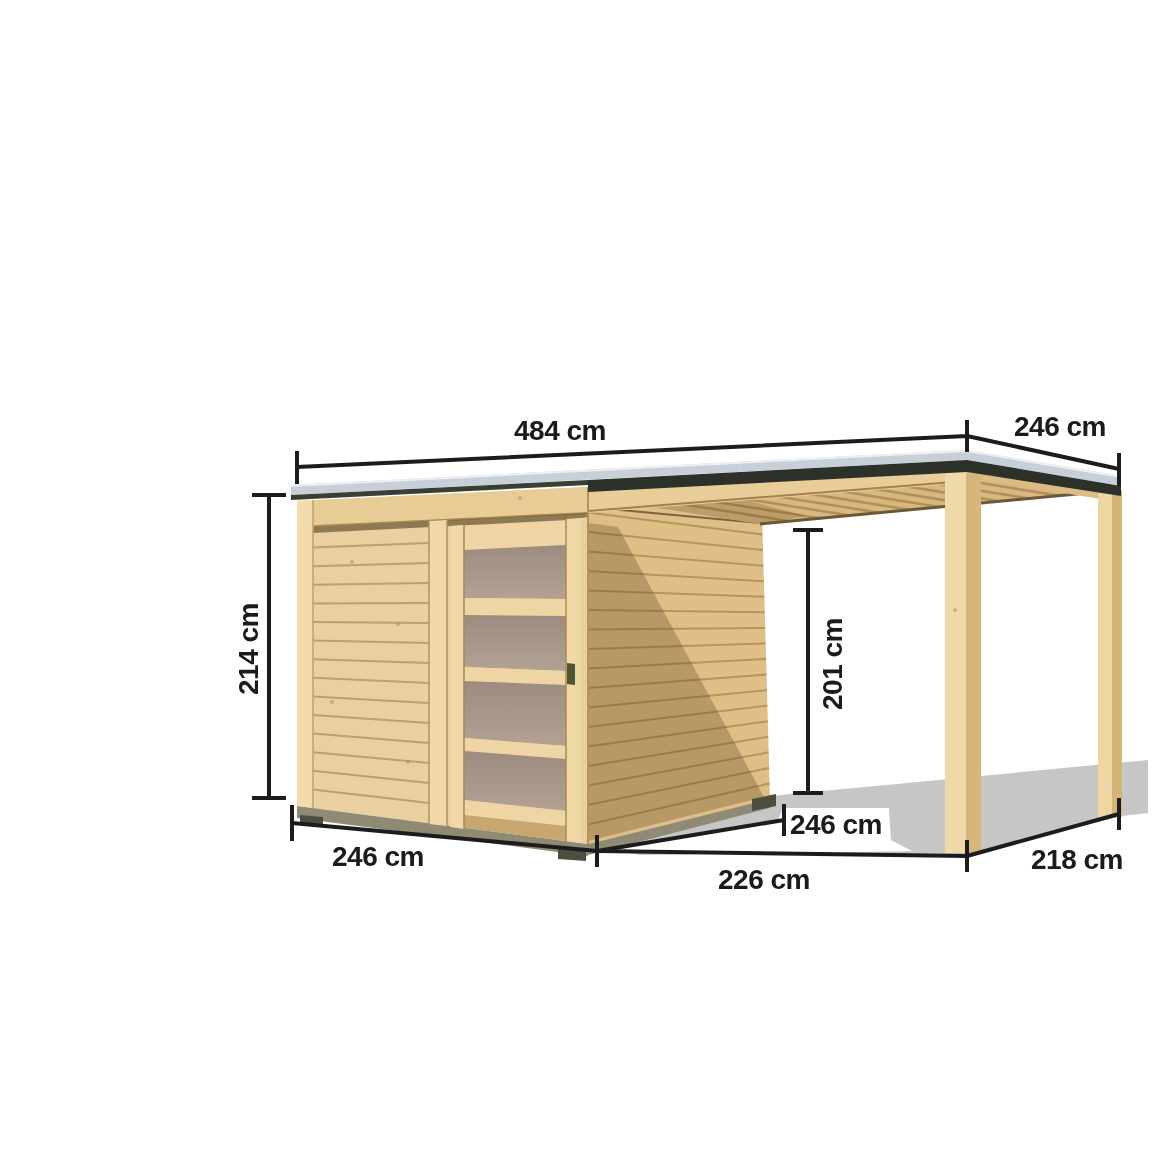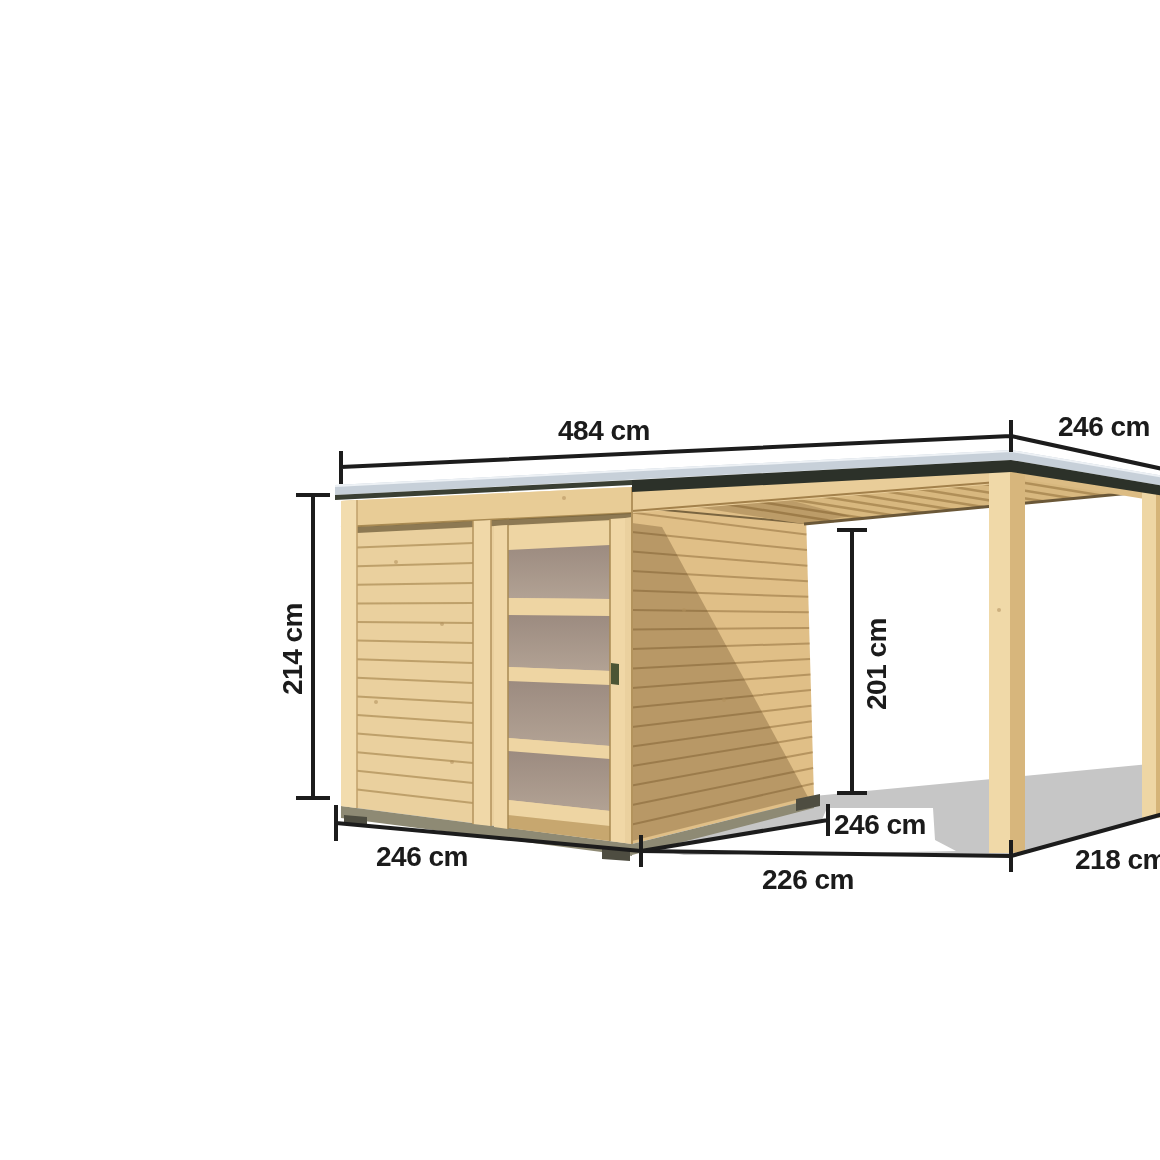"484 cm" .stage { padding-left: 44px -> none }
